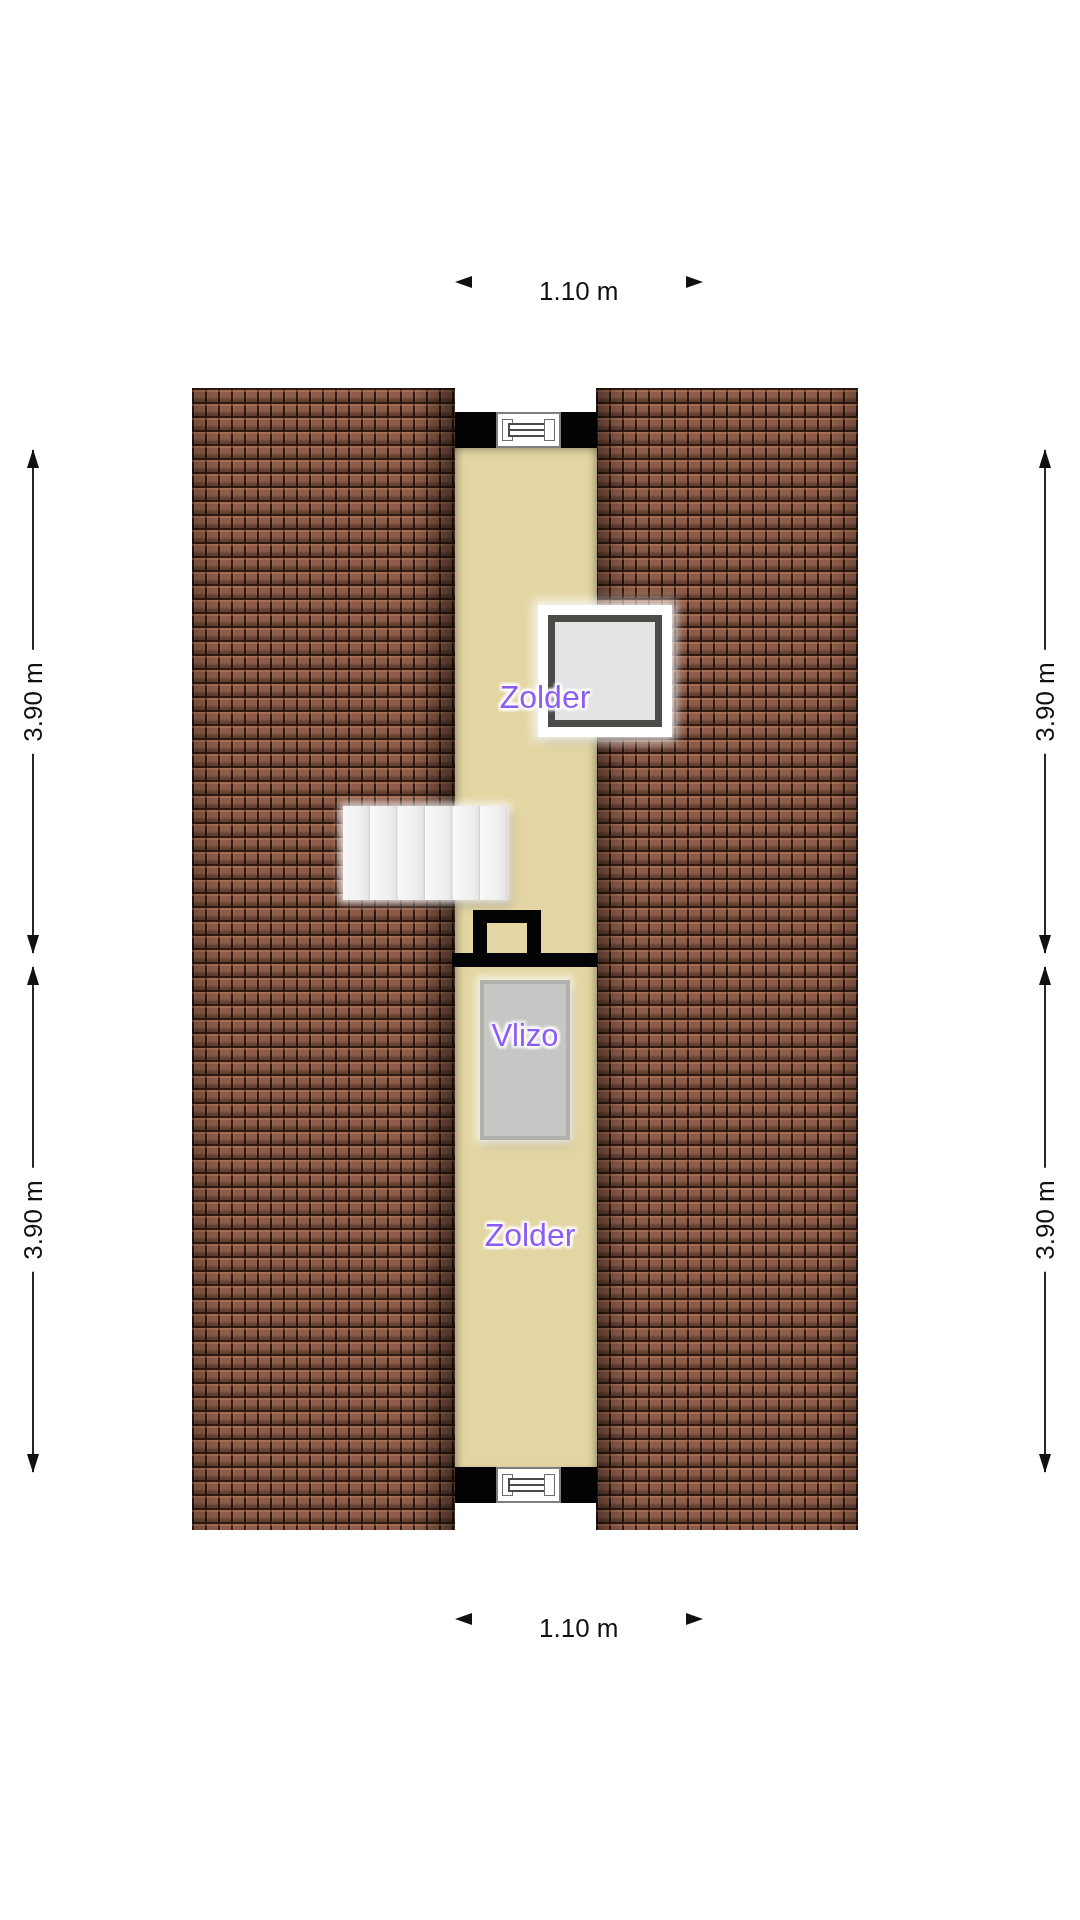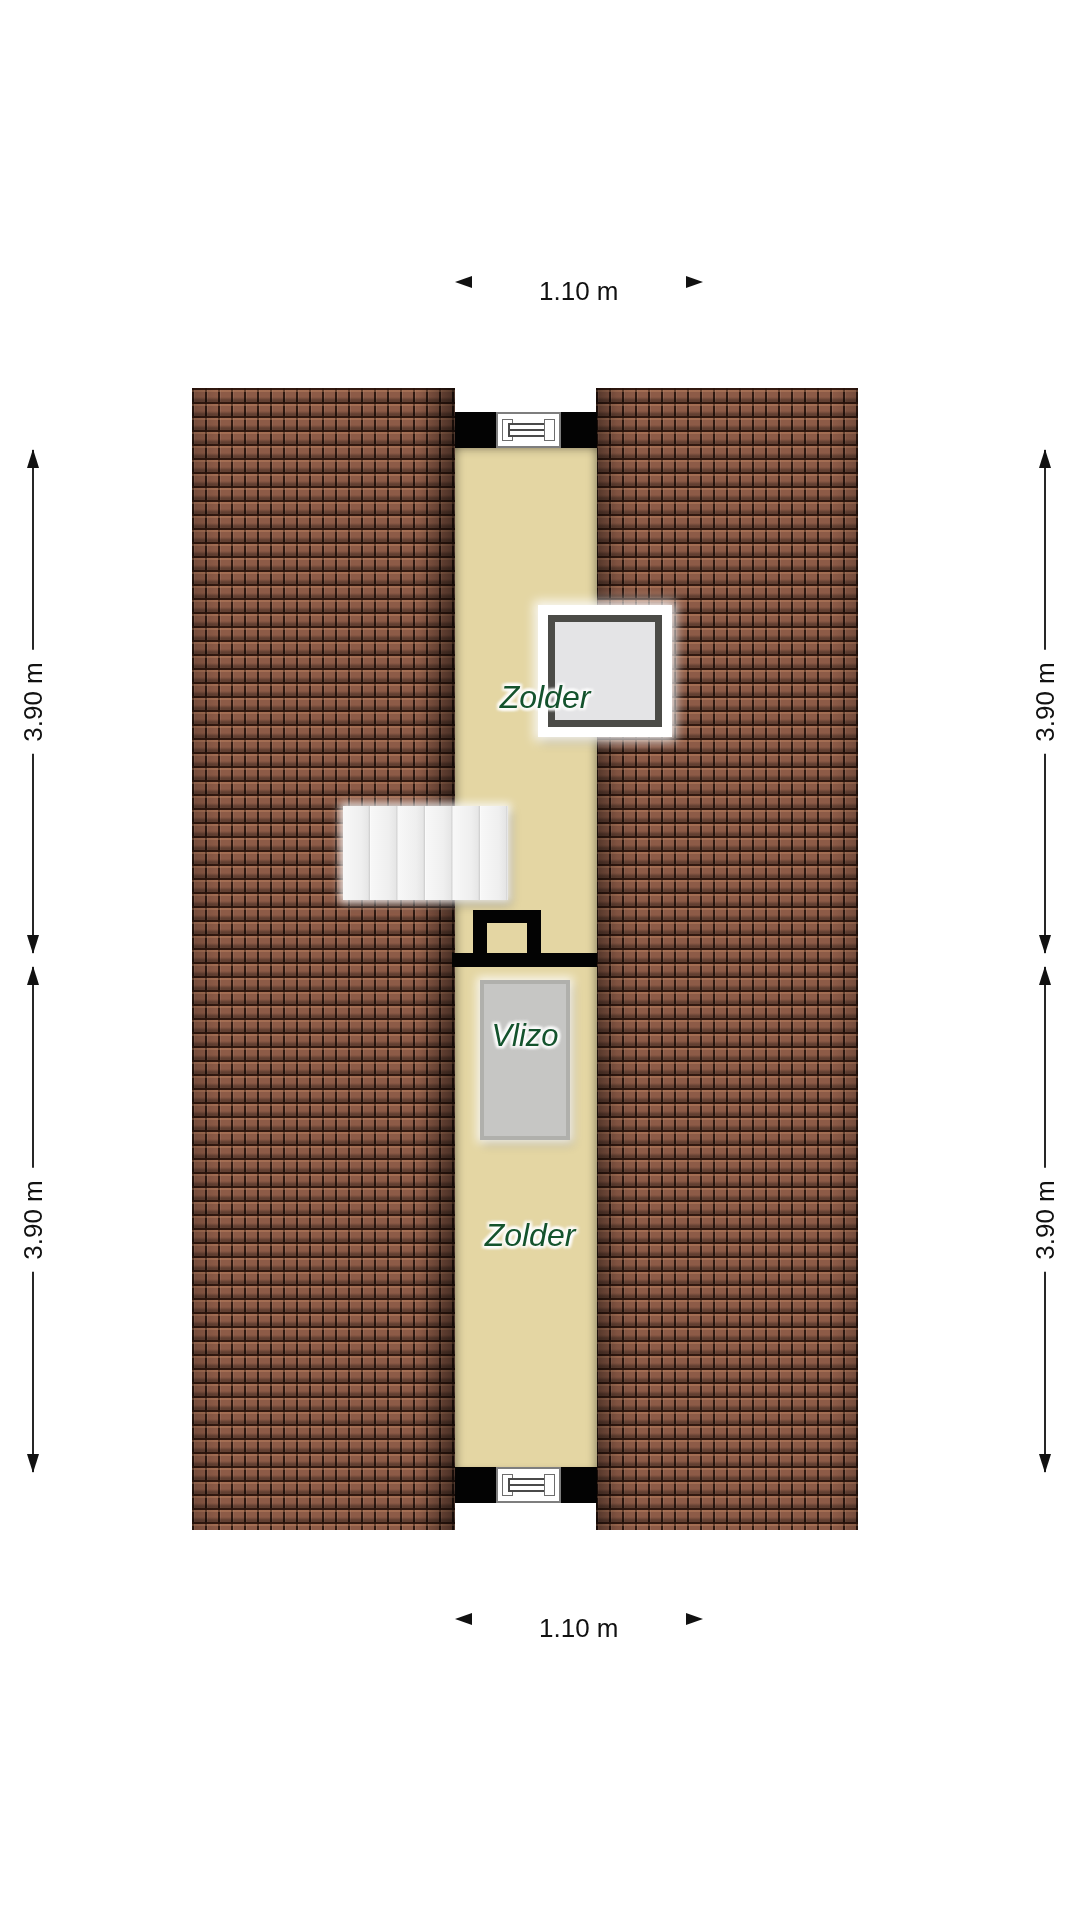"Zolder" .room-label { color: #14532d -> #8b5cf6; font-style: italic -> none }
